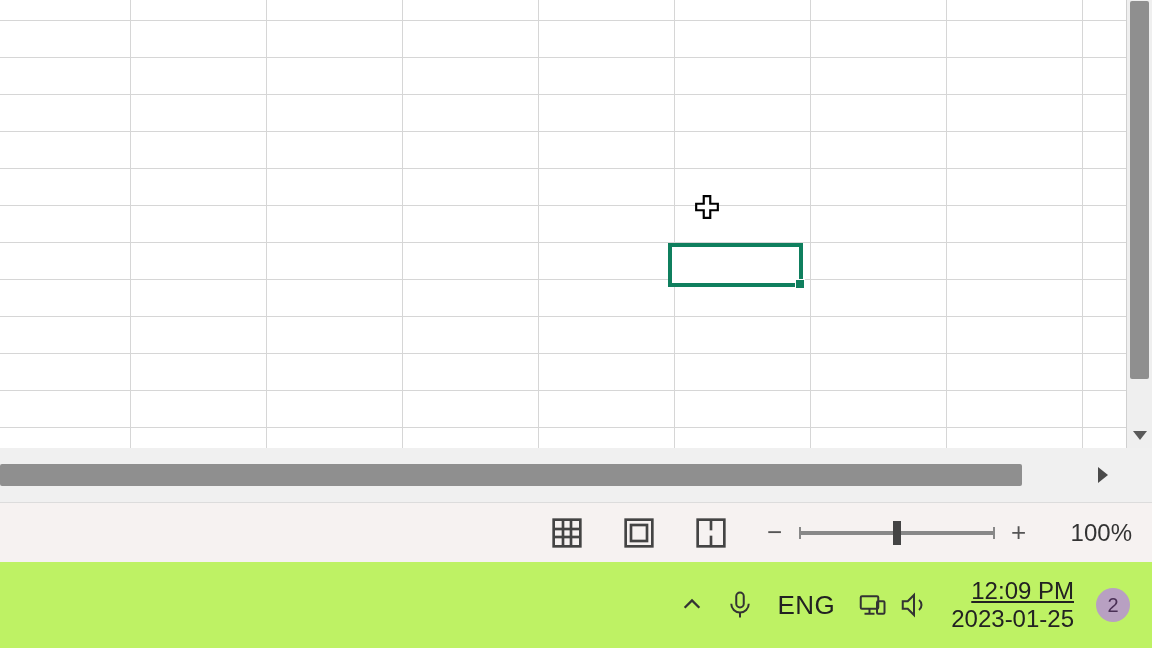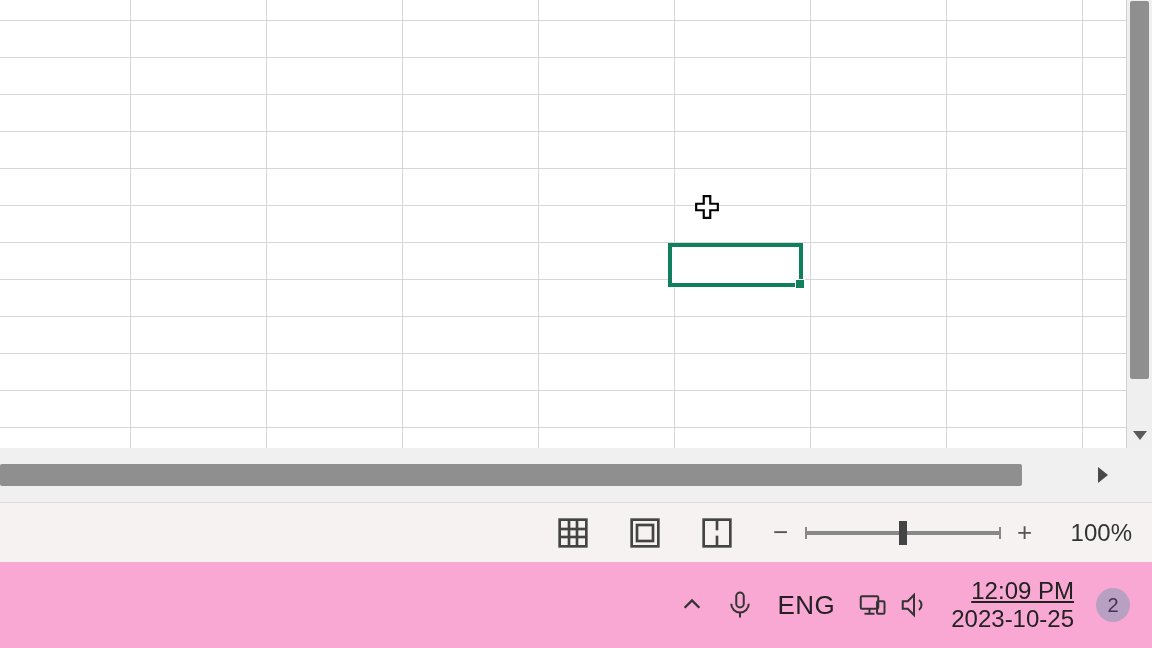"100%" .zoom-label { margin-left: 14px -> 20px }
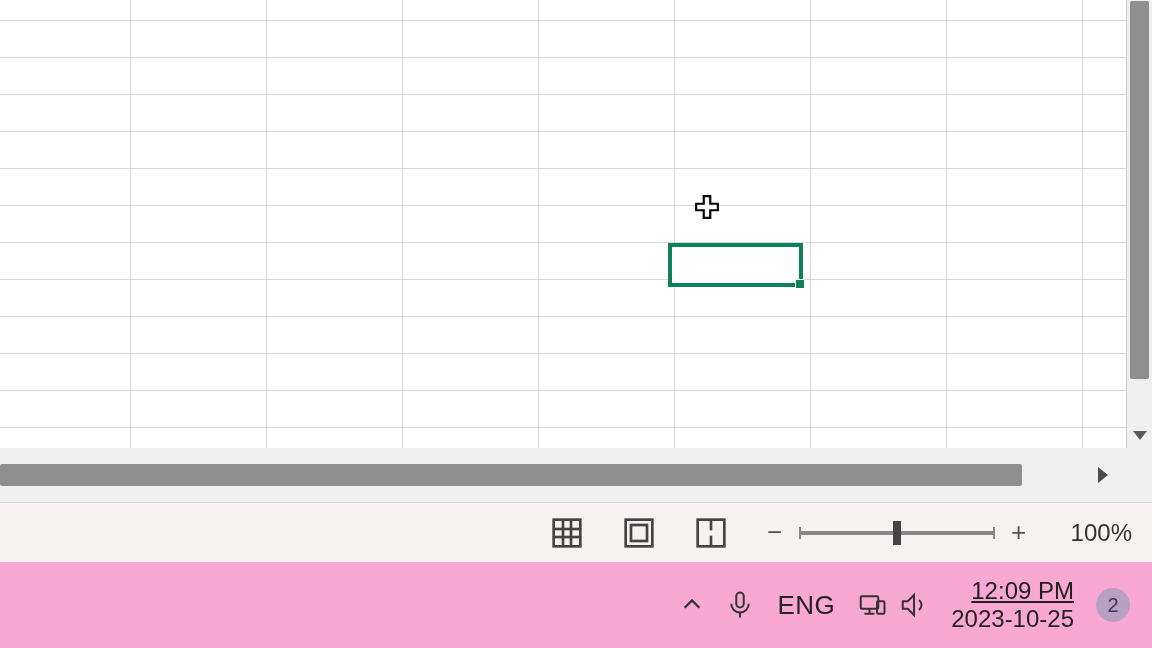"ENG" .taskbar { background: #f9a8d4 -> #bef264 }
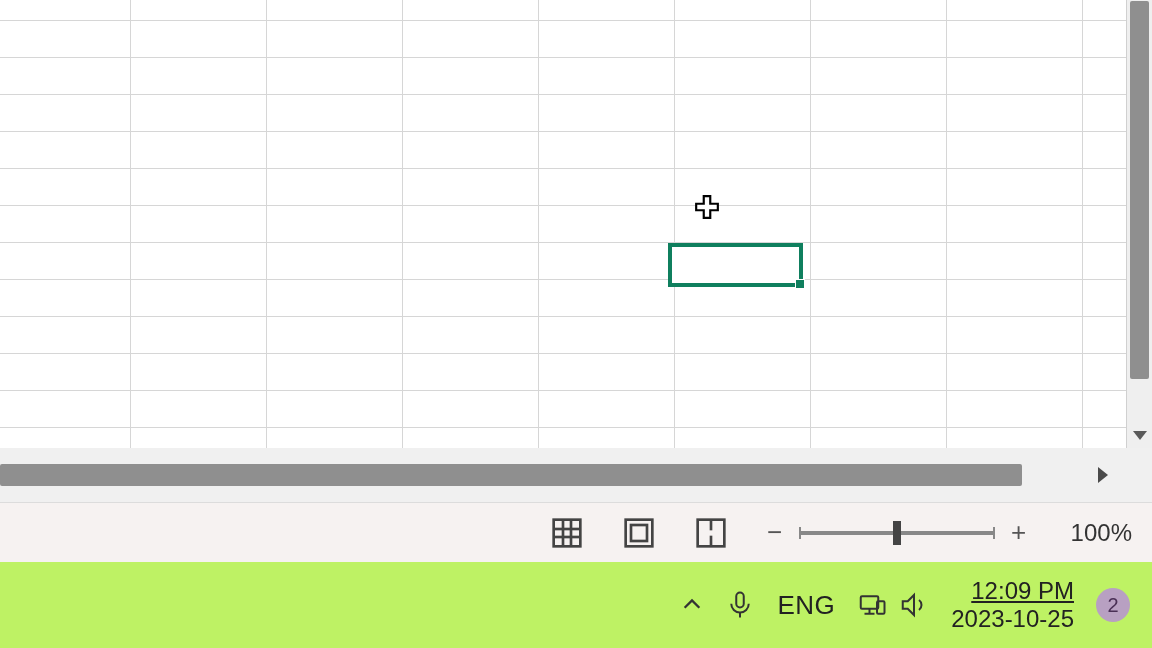"2023-10-25" div.date { text: 2023-10-25 -> 2023-01-25 }
